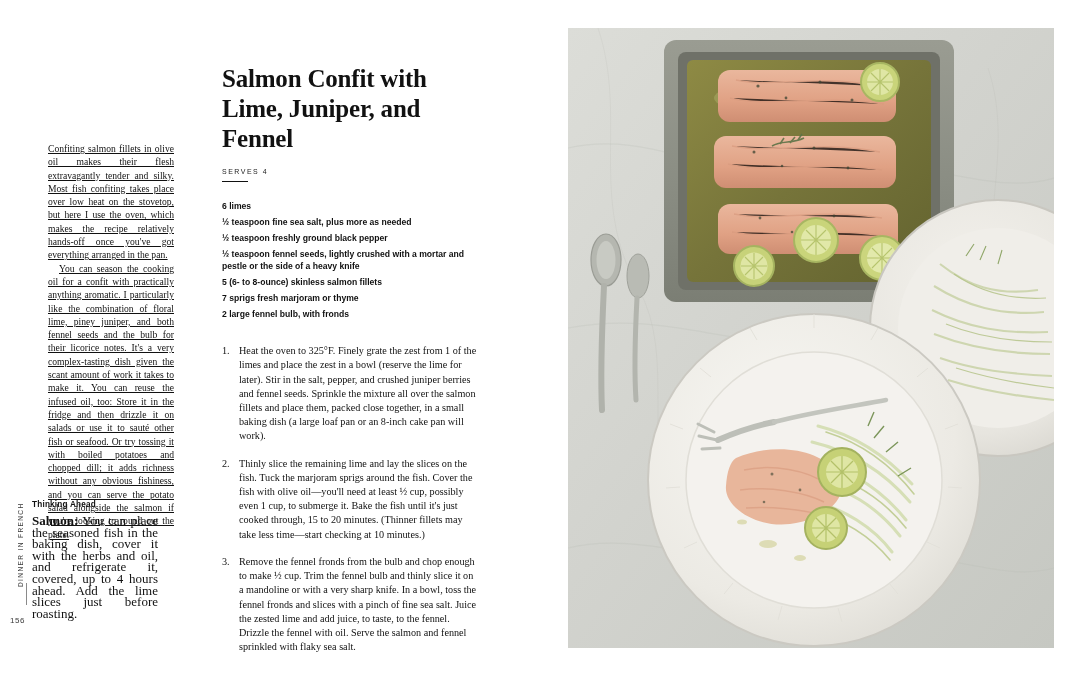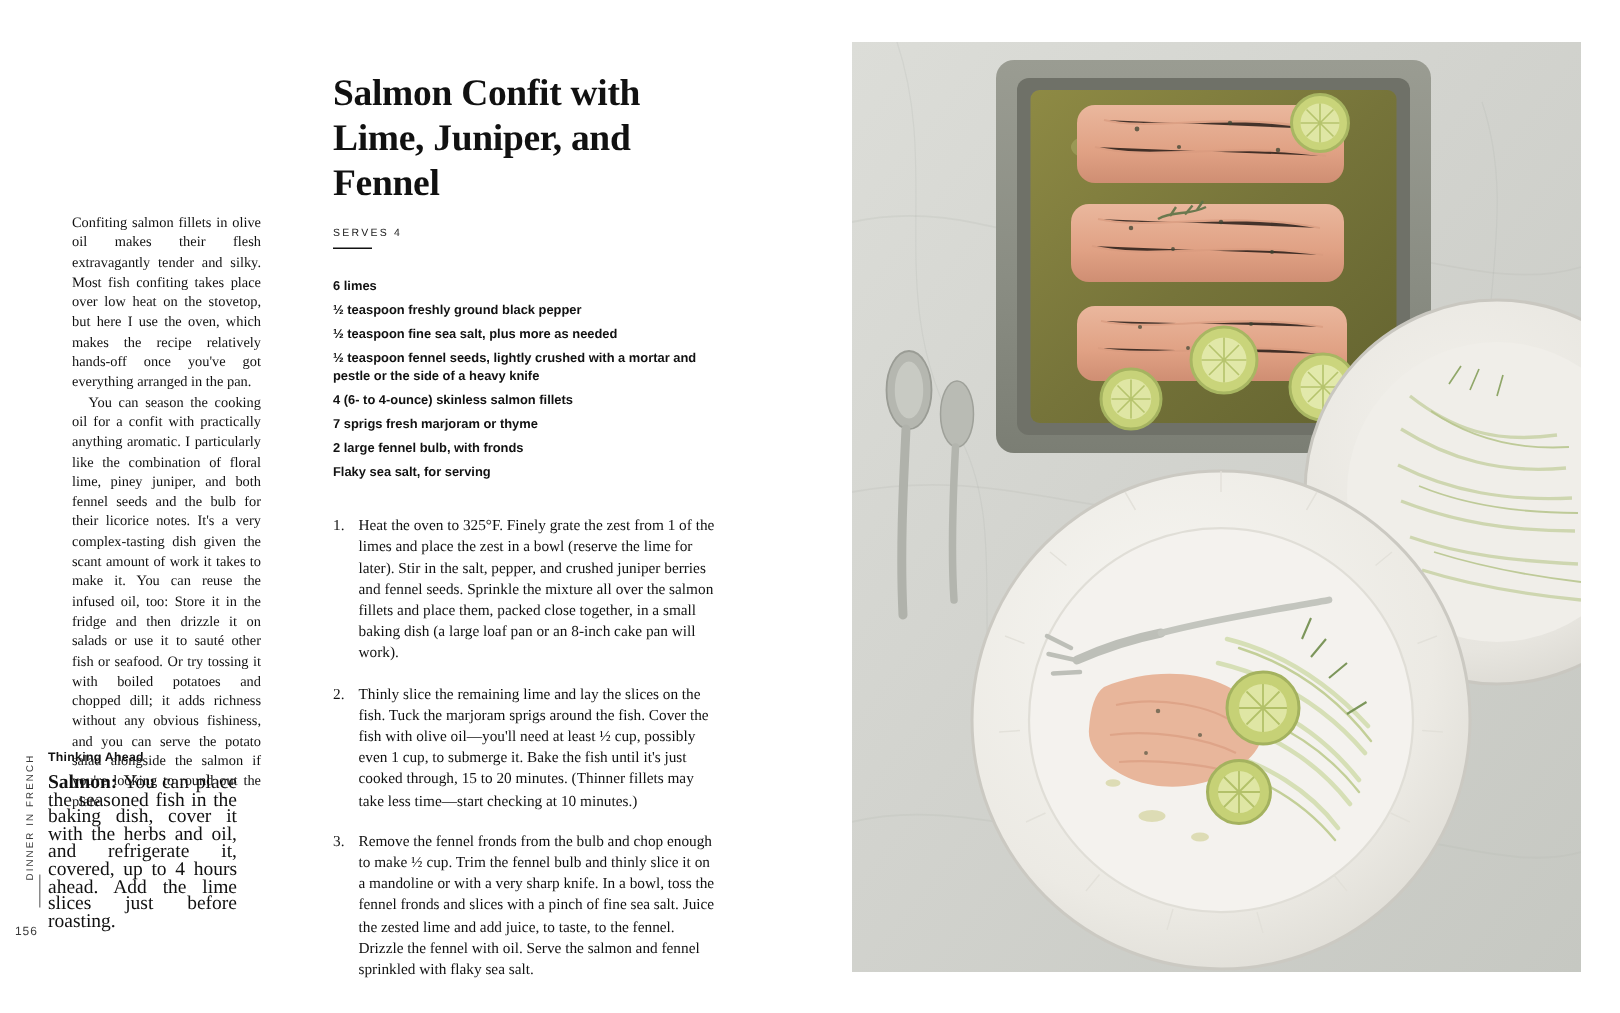"Salmon Confit with Lime, Juniper," .recipe-title { margin: 0 0 14px 0 -> 16px 0 14px 0 }
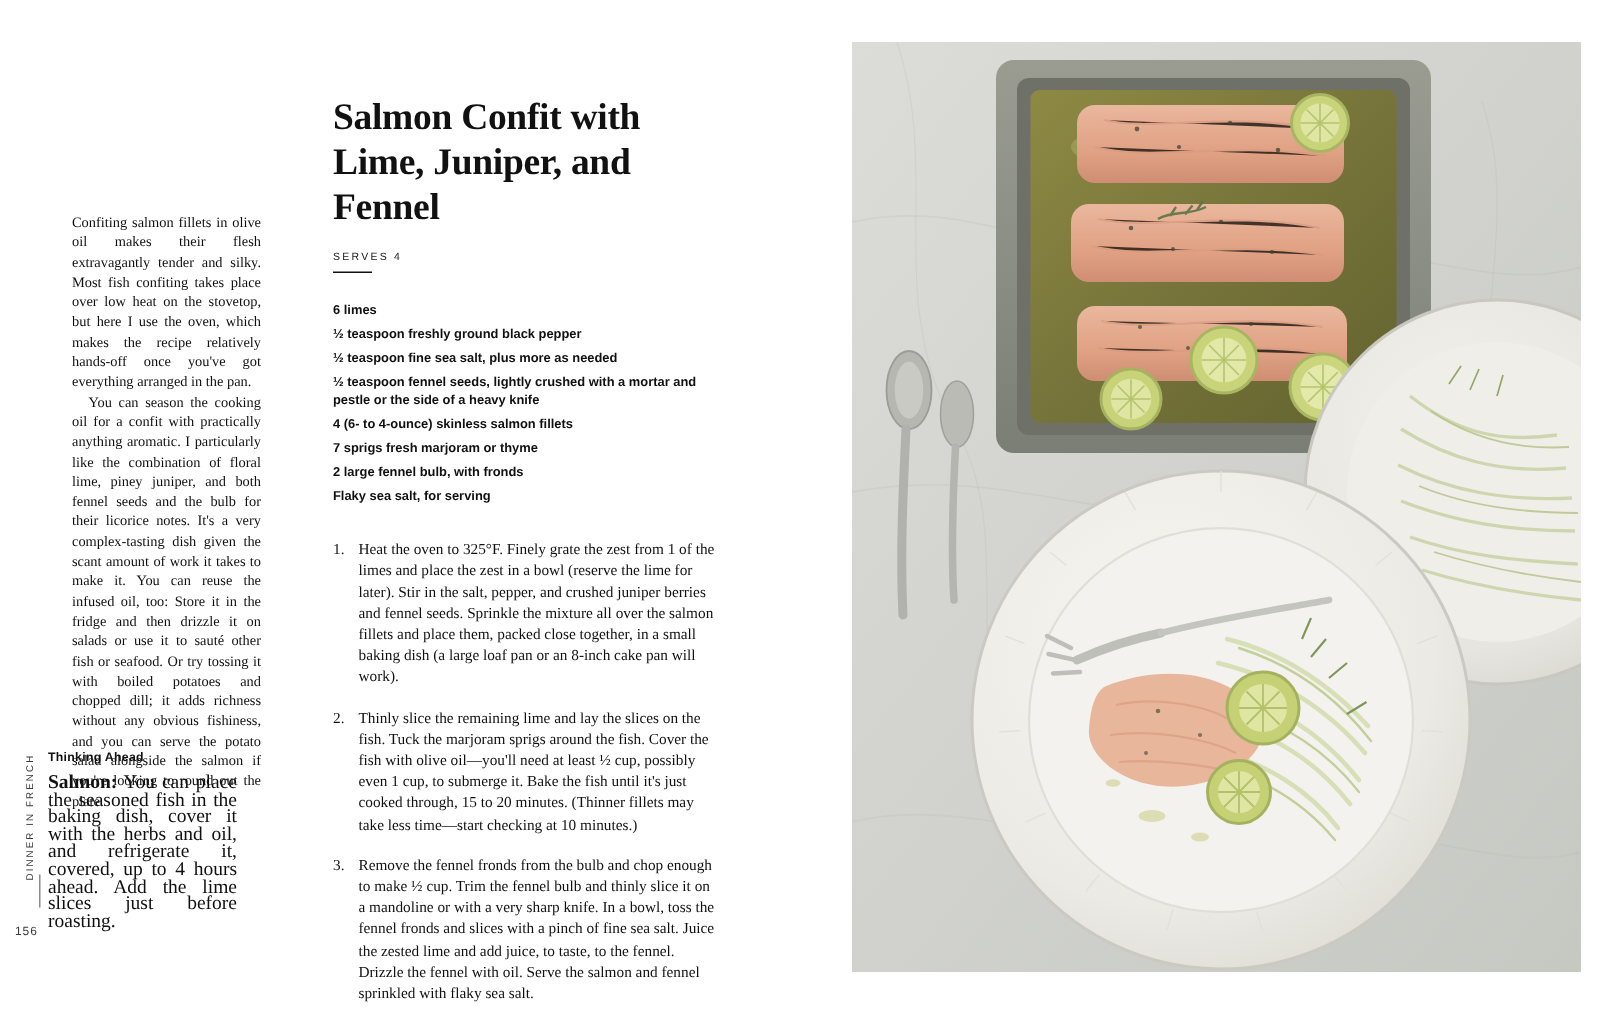"Confiting salmon fillets in olive" .sidenote p { text-decoration: none -> underline }
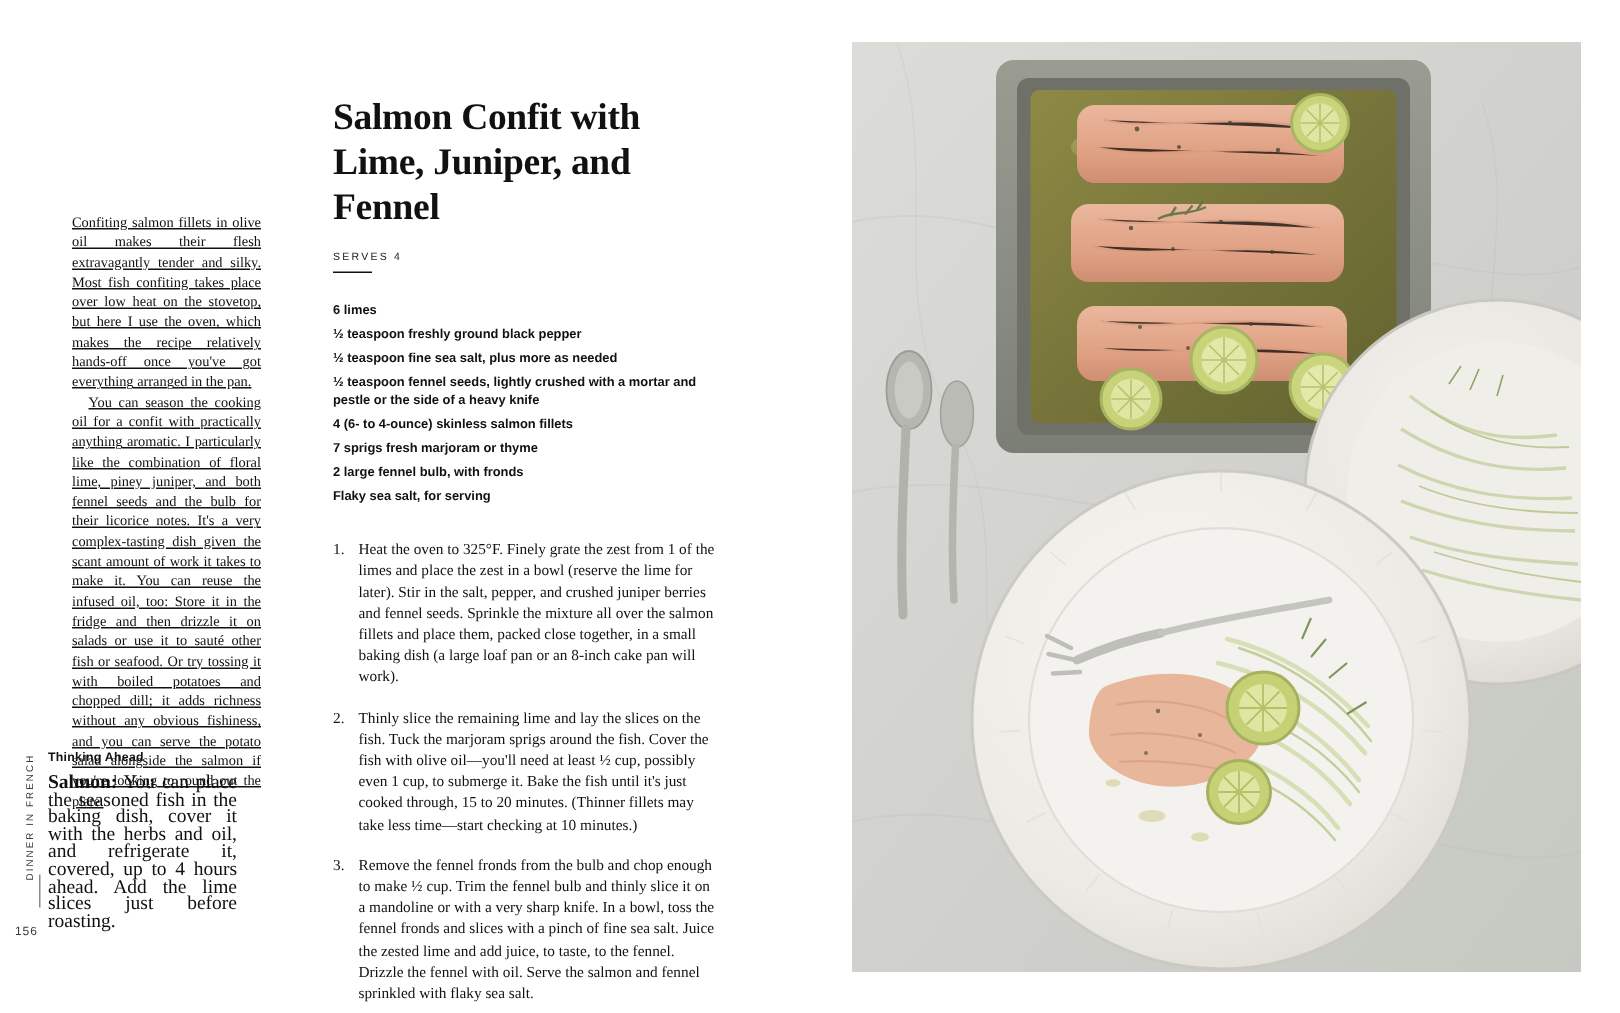"½ teaspoon freshly ground black" li { order: before "½ teaspoon fine sea salt," -> after "½ teaspoon fine sea salt," }
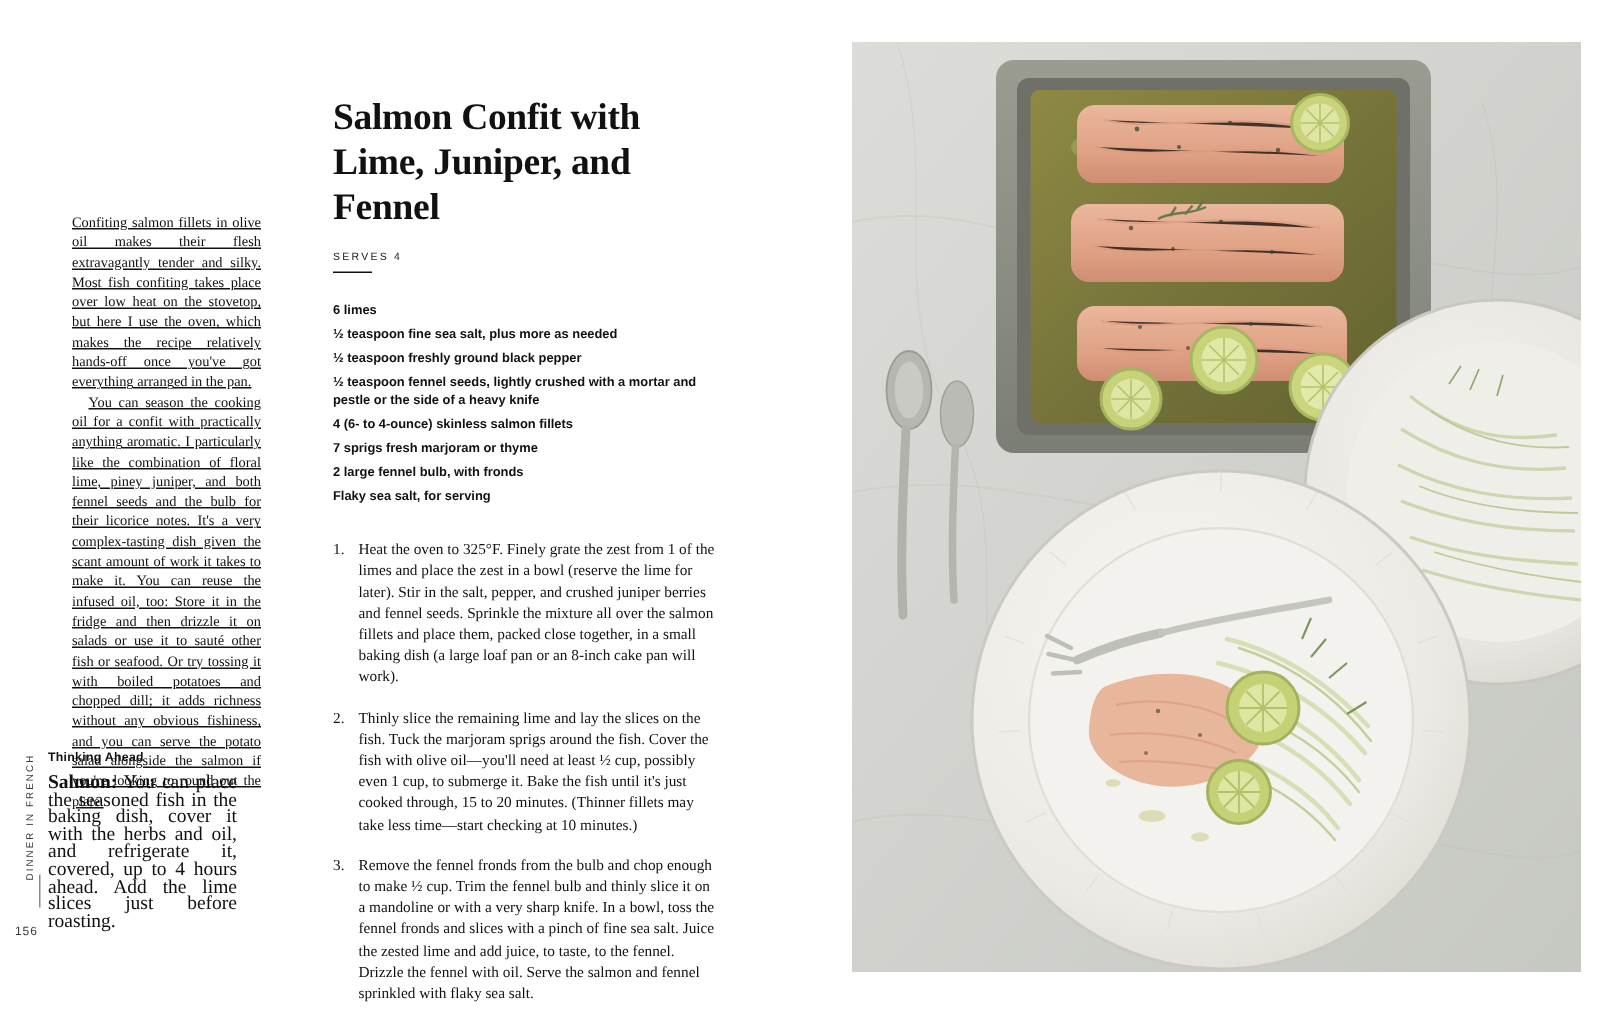"4 (6- to 4-ounce) skinless" li { text: 4 (6- to 4-ounce -> 5 (6- to 8-ounce }
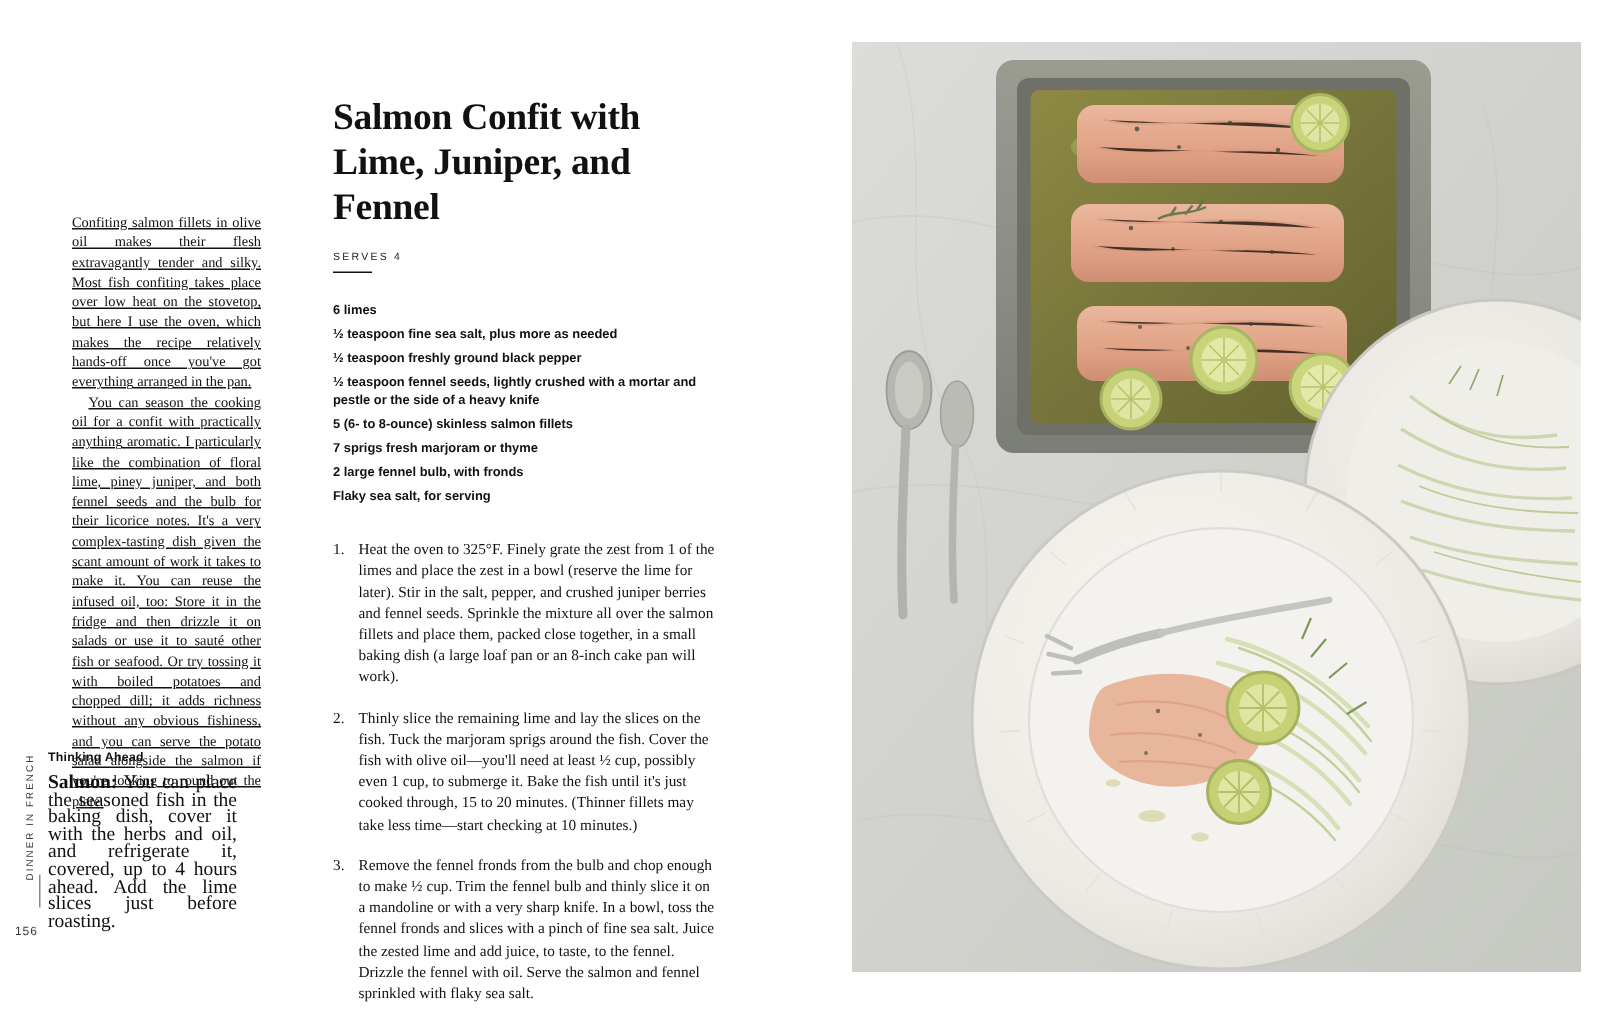"Flaky sea salt, for serving" li { html: <li>Flaky sea salt, for serving</li> -> none }
